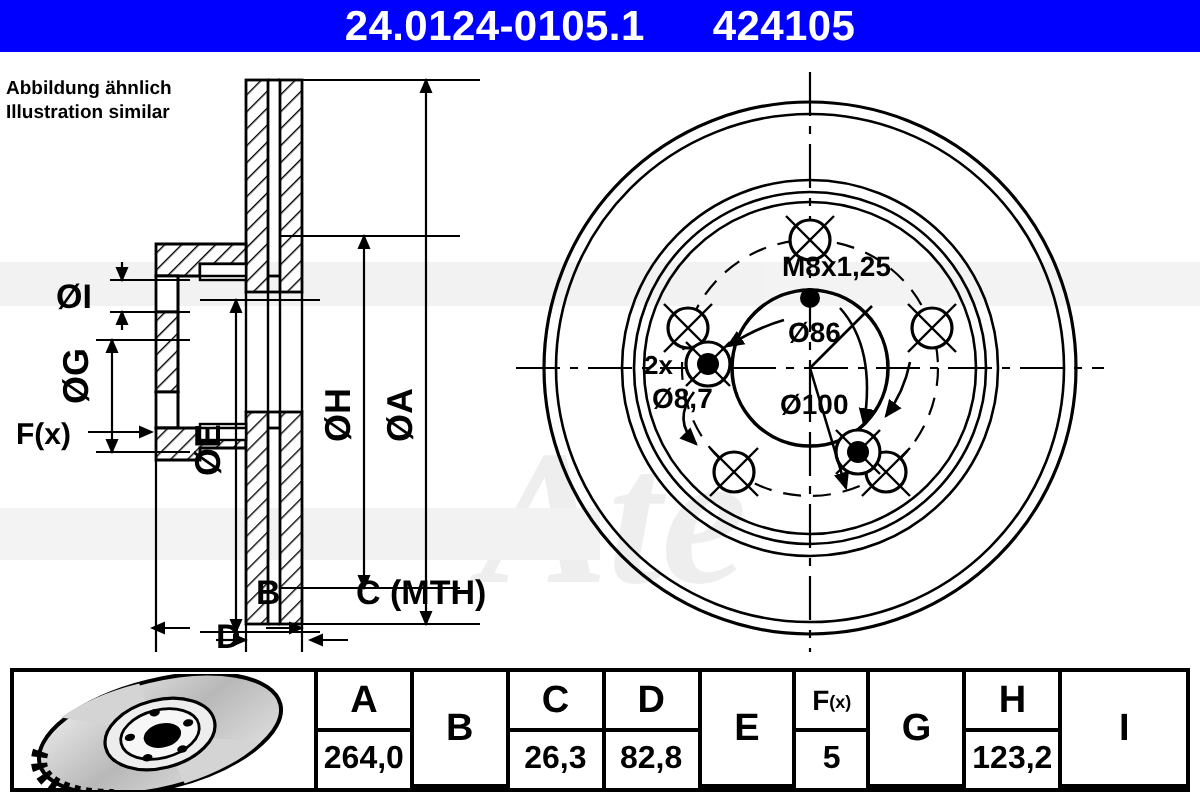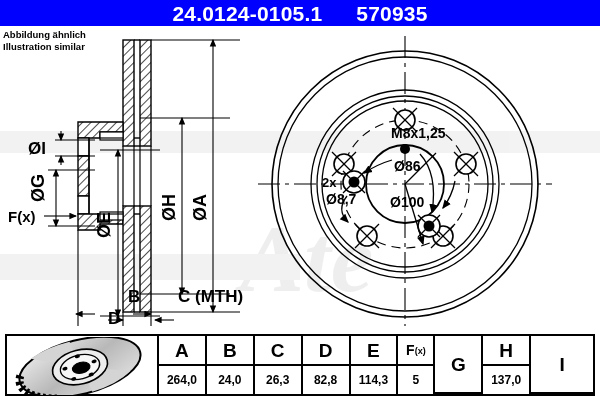"570935" span.hdr-text { text: 570935 -> 424105 }
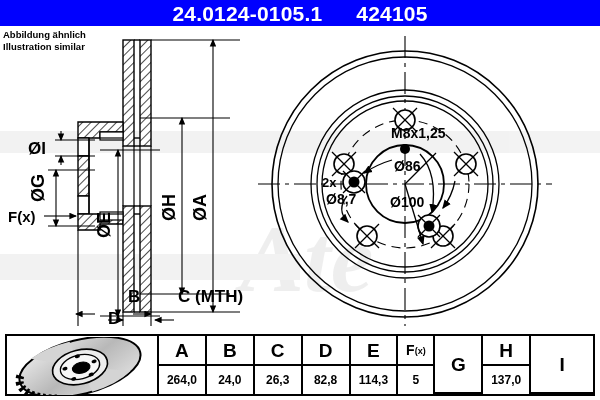"Abbildung ähnlich" .note { top: 29px -> 39px }
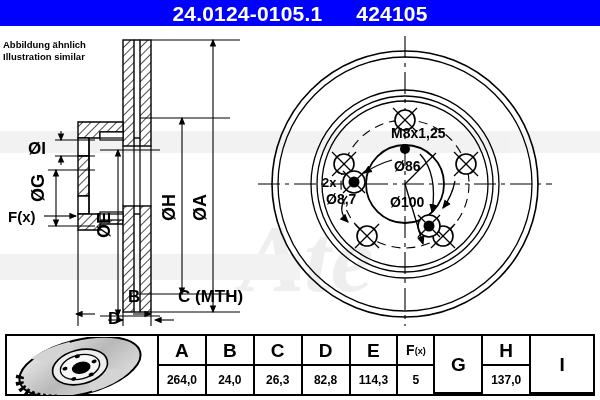"264,0" .tcell.val { font-size: 12px -> 16px }
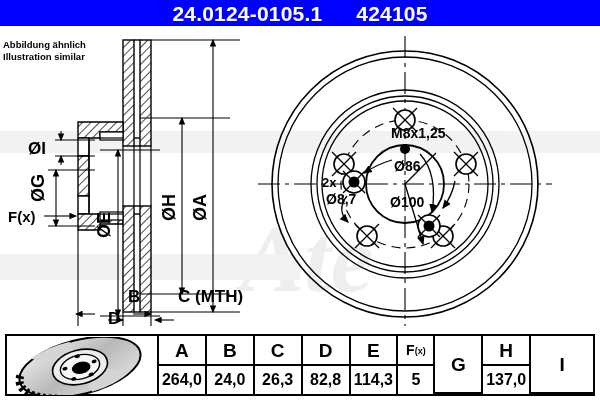"24,0" div.tcell { html: <div>24,0</div> -> none }
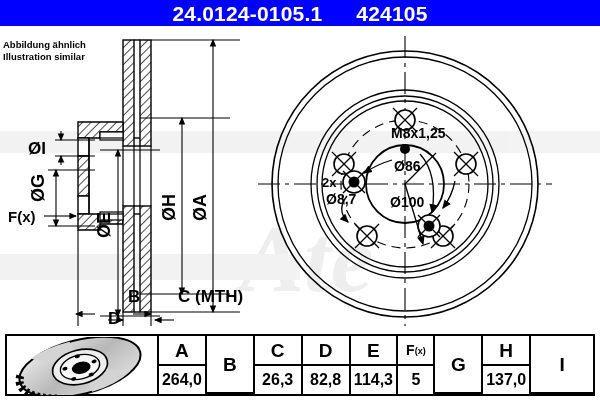"114,3" div.tcell { html: <div>114,3</div> -> none }
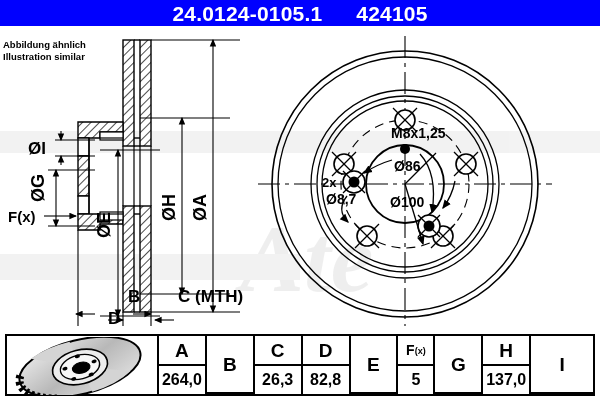"137,0" div.tcell { text: 137,0 -> 123,2 }
